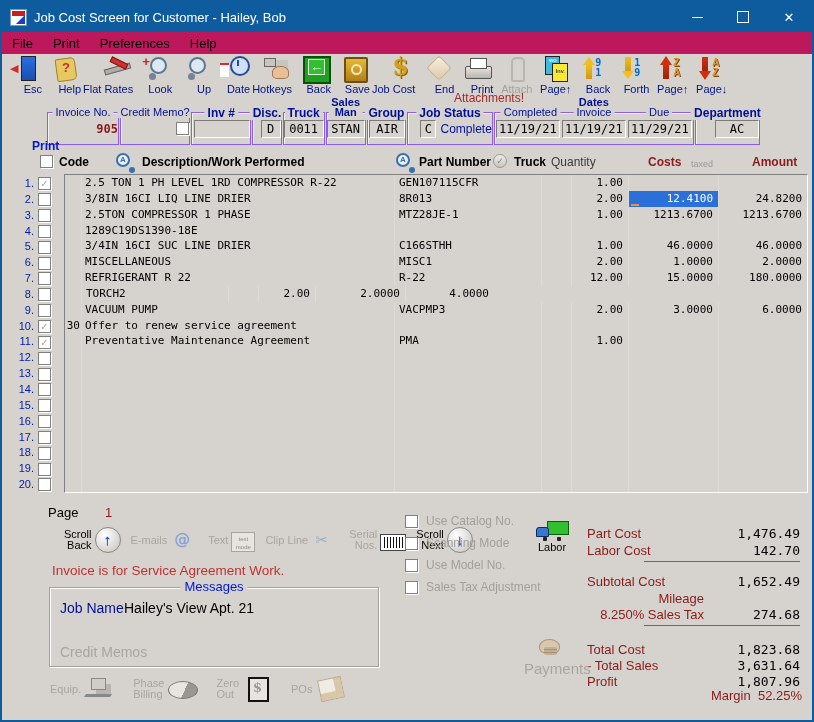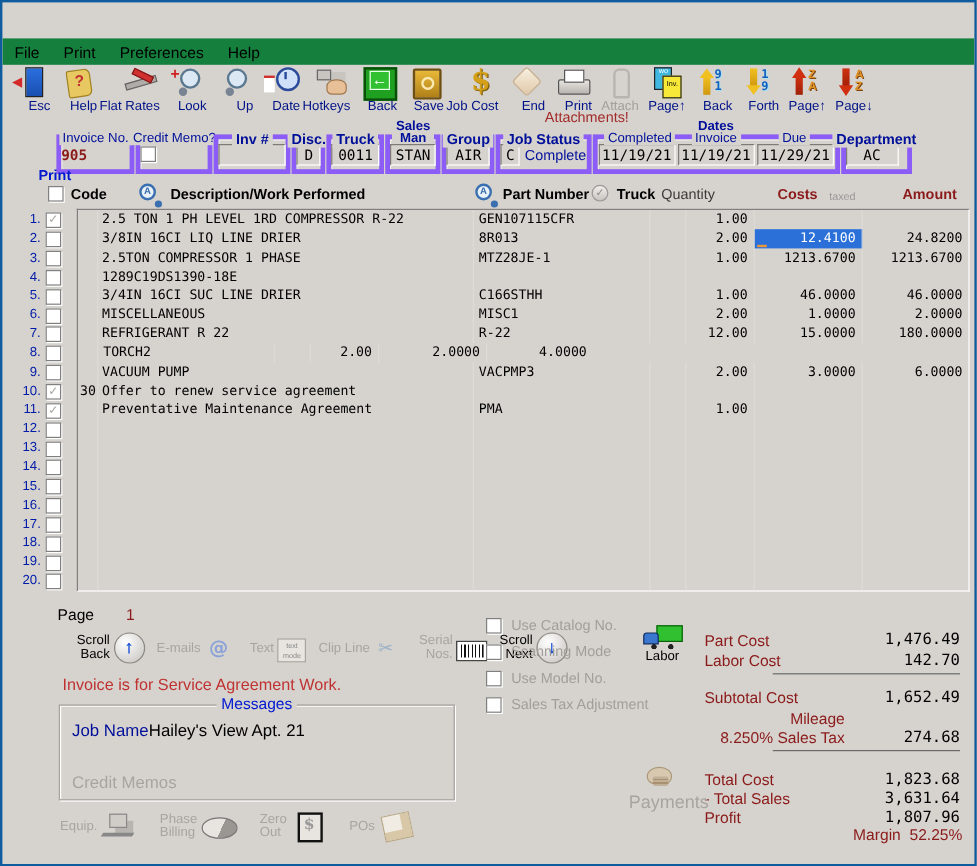"Job Cost Screen for Customer" div.titlebar { html: none -> <div> <div></div> <div>Job Cost Screen for Customer - Hailey, Bob</div> <div> <div></div> <div></div> <div></div> </div> </div> }
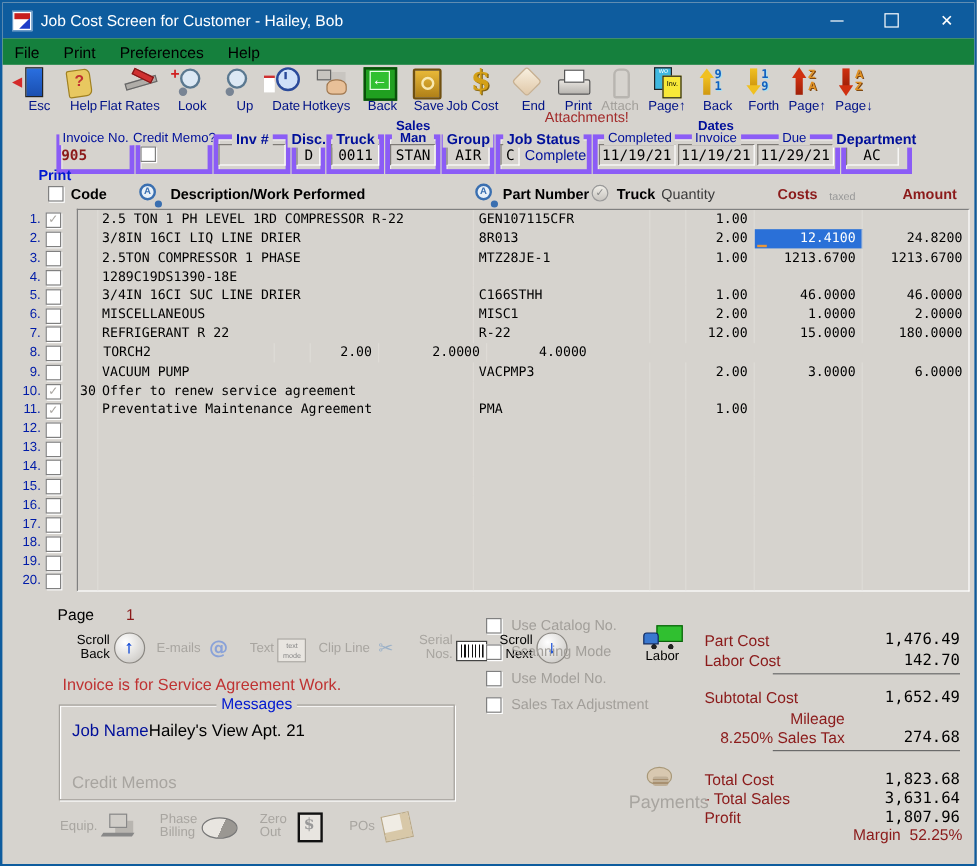"File" .menubar { background: #15803d -> #be185d }
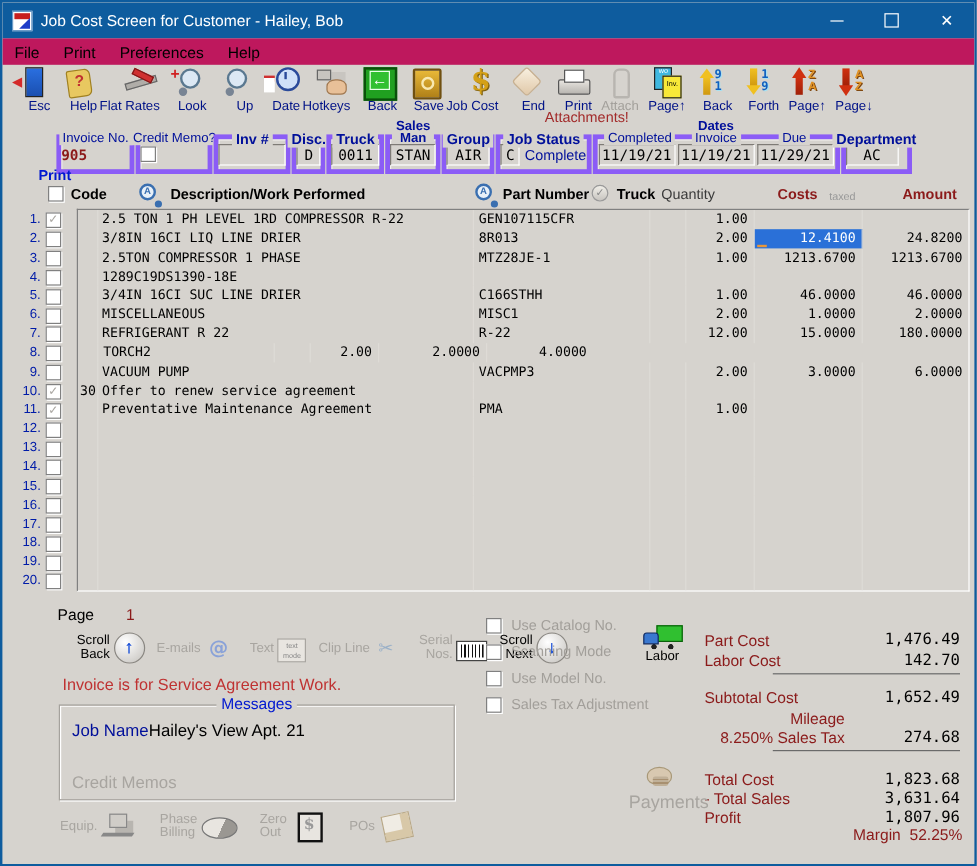"Sales" .grp { border: 4px solid #8b5cf6 -> 1px solid #8b5cf6; justify-content: flex-start -> flex-end }
